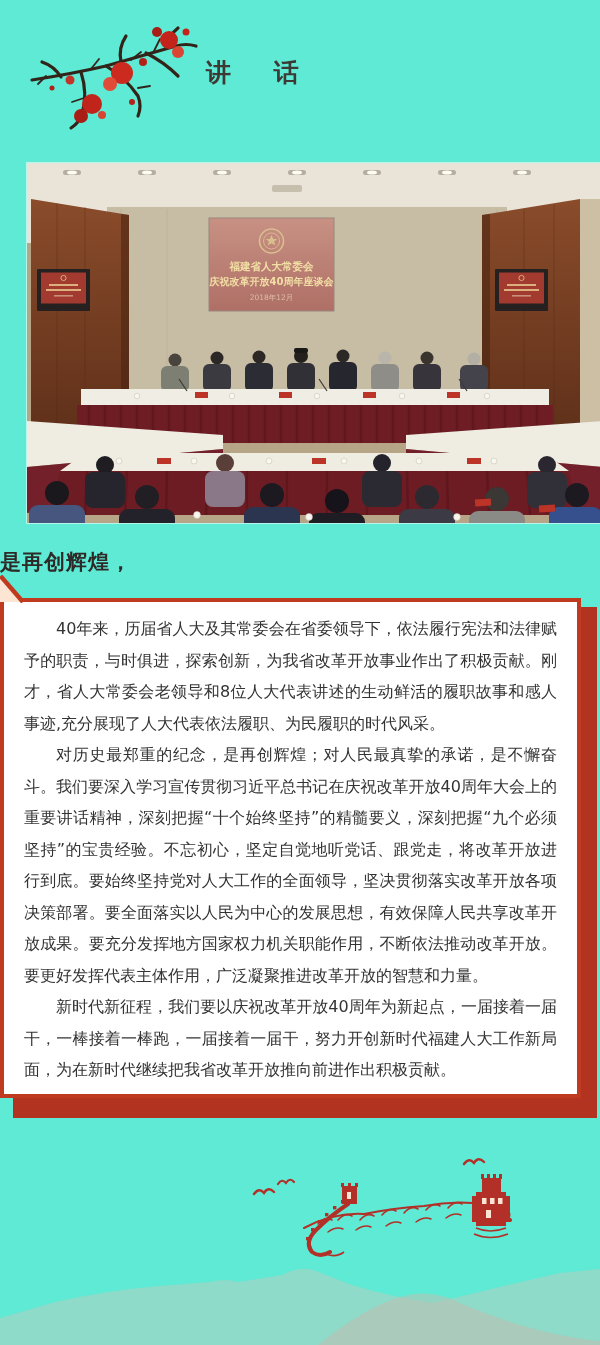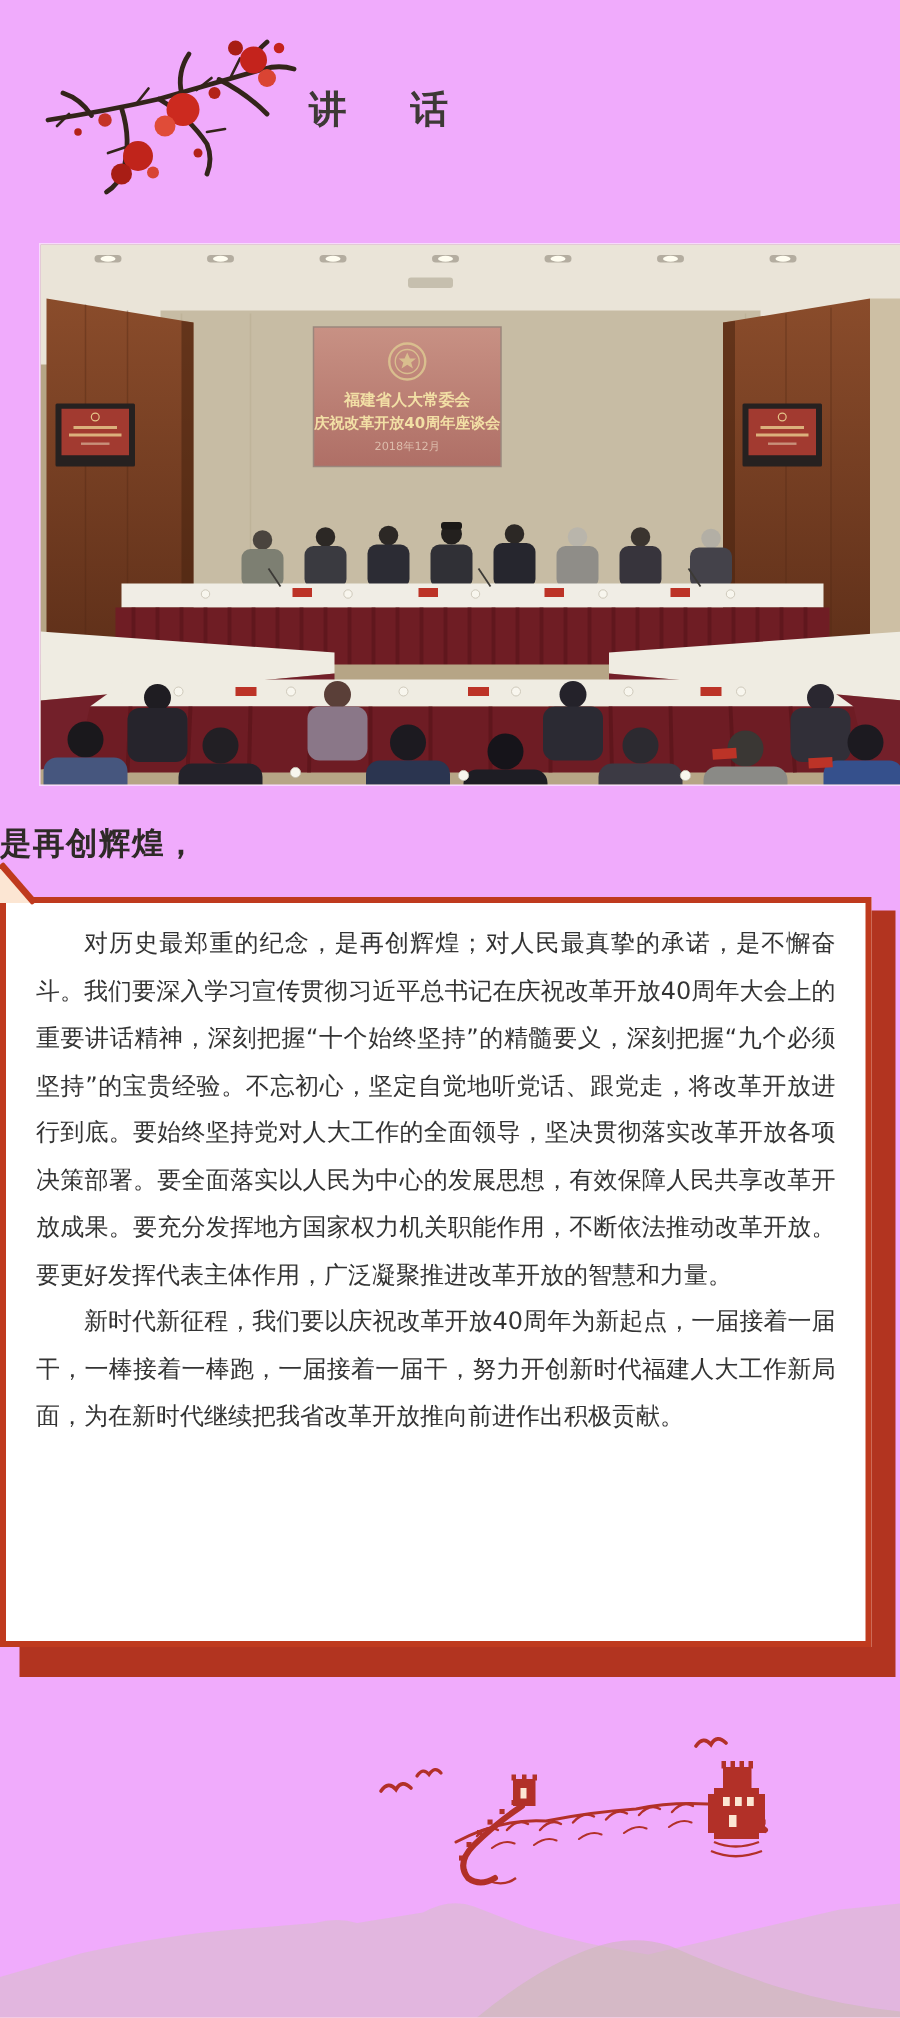"讲 话" .page { background: #f0abfc -> #5eead4 }
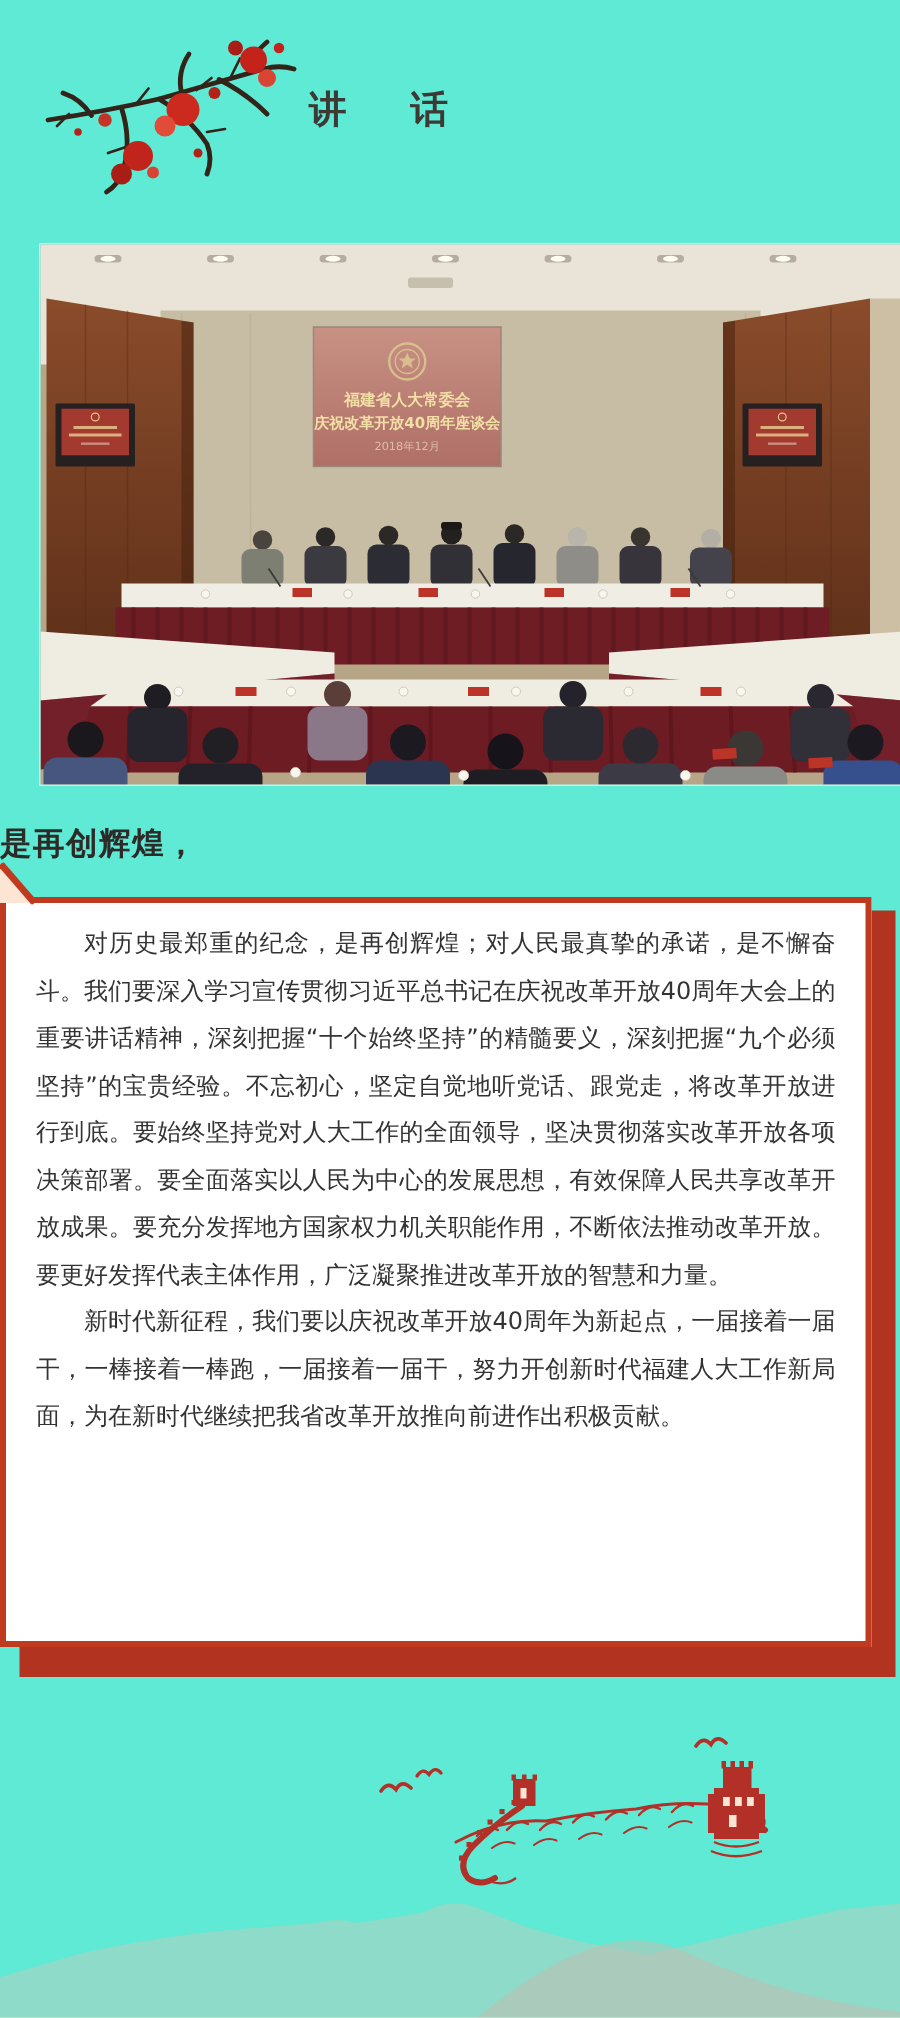"40年来，历届省人大及其常委会在省委领导下，依法履行宪法和法律赋予的职责，与时俱" p { html: none -> <p>40年来，历届省人大及其常委会在省委领导下，依法履行宪法和法律赋予的职责，与时俱进，探索创新，为我省改革开放事业作出了积极贡献。刚才，省人大常委会老领导和8位人大代表讲述的生动鲜活的履职故事和感人事迹,充分展现了人大代表依法履职、为民履职的时代风采。</p> }
